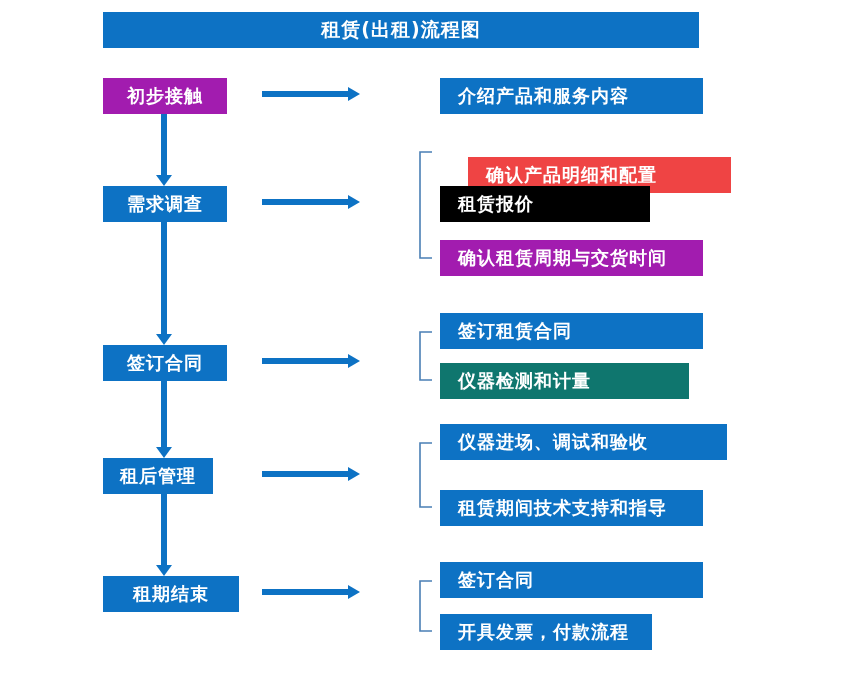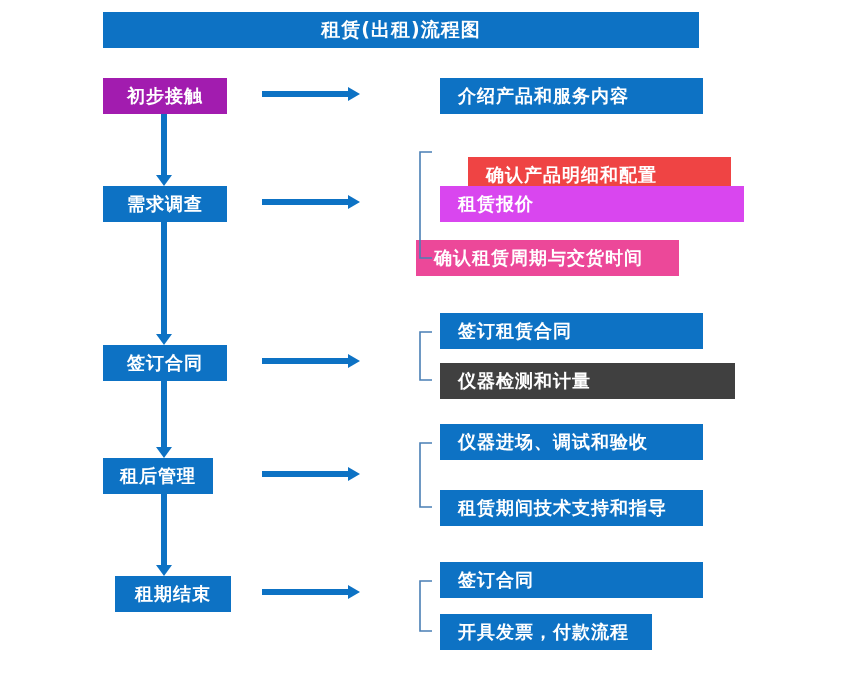"租赁报价" div.detail-box { background: #d946ef -> #000000; width: 304px -> 210px }
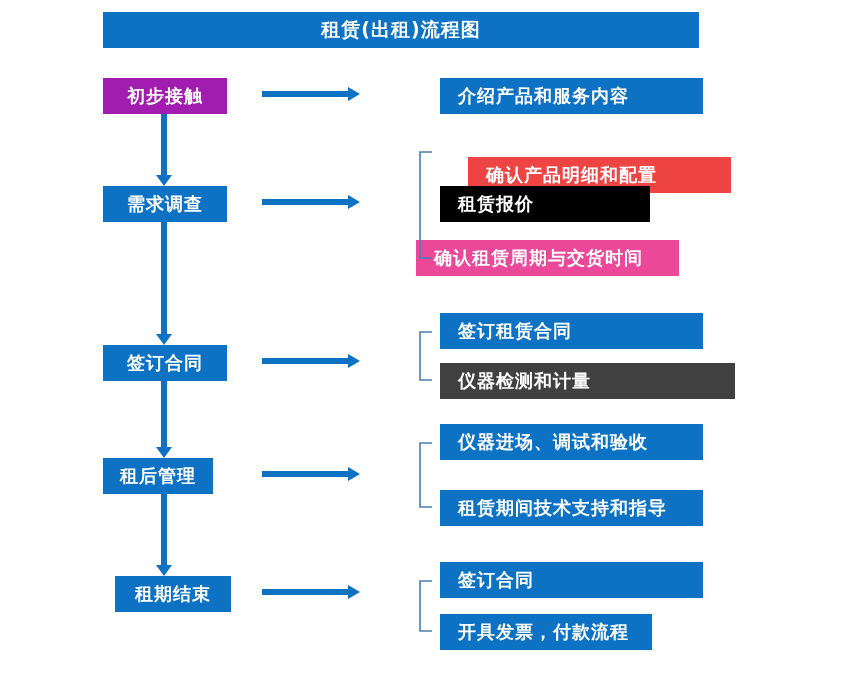"确认租赁周期与交货时间" div.detail-box { background: #ec4899 -> #a21caf; left: 416px -> 440px }
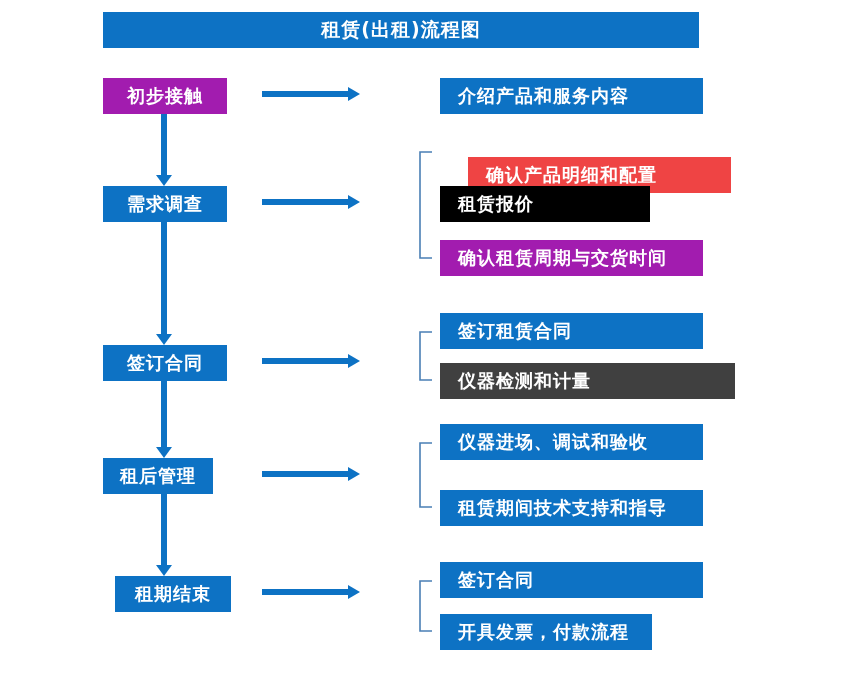"仪器检测和计量" div.detail-box { background: #404040 -> #0f766e; width: 295px -> 249px }
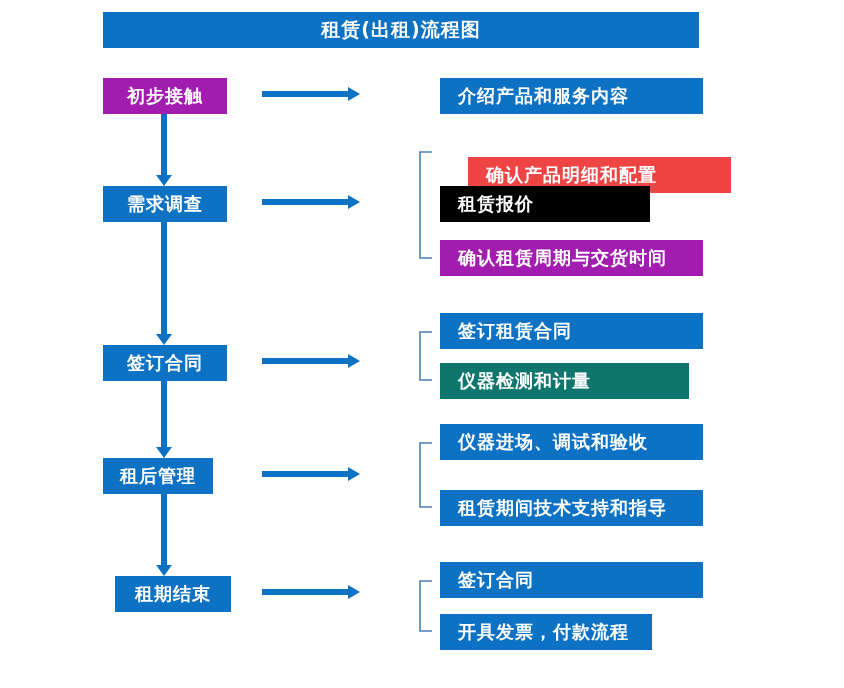"仪器进场、调试和验收" div.detail-box { width: 263px -> 287px }
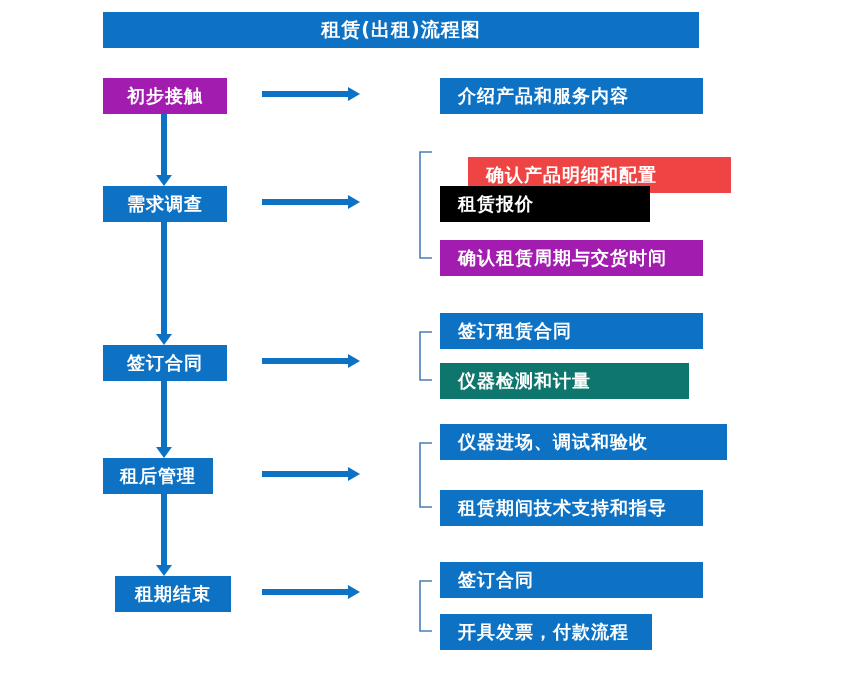"租期结束" div.stage-box { margin-left: 12px -> none; width: 116px -> 136px }
